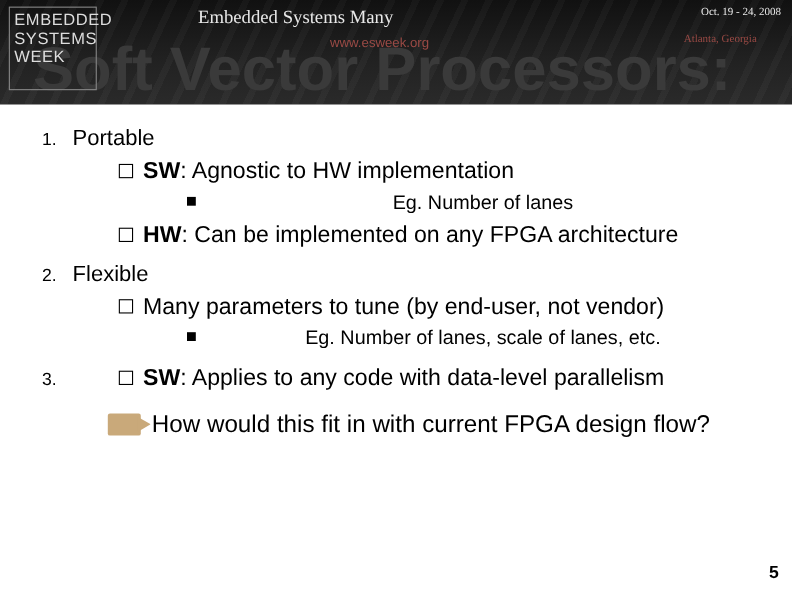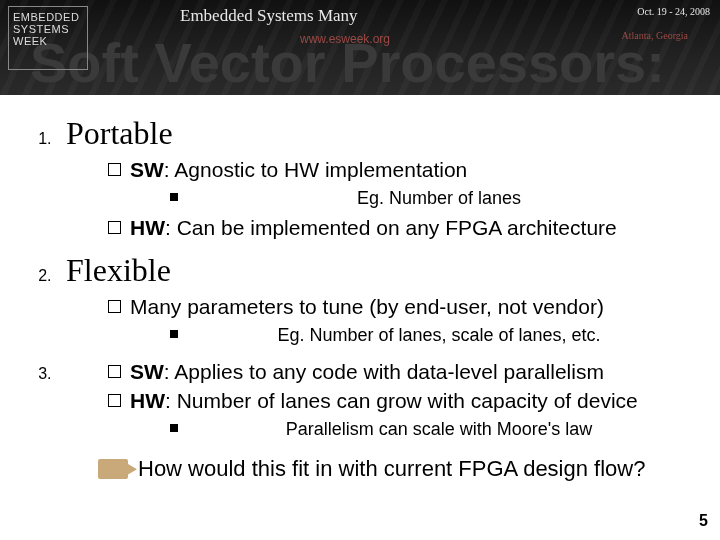"EMBEDDED" .banner .logo { font-size: 11px -> 15px; height: 64px -> 76px }
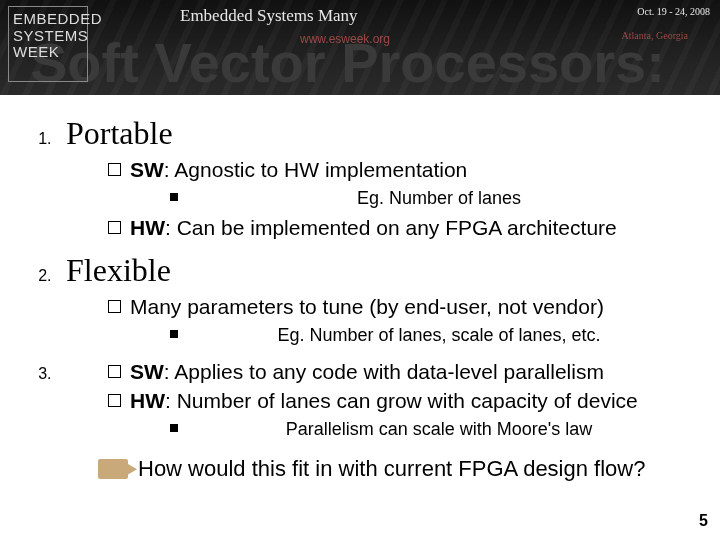"Portable" ol.main > li > .hdr { font-family: Liberation Serif, serif -> none; font-size: 32px -> 20px }
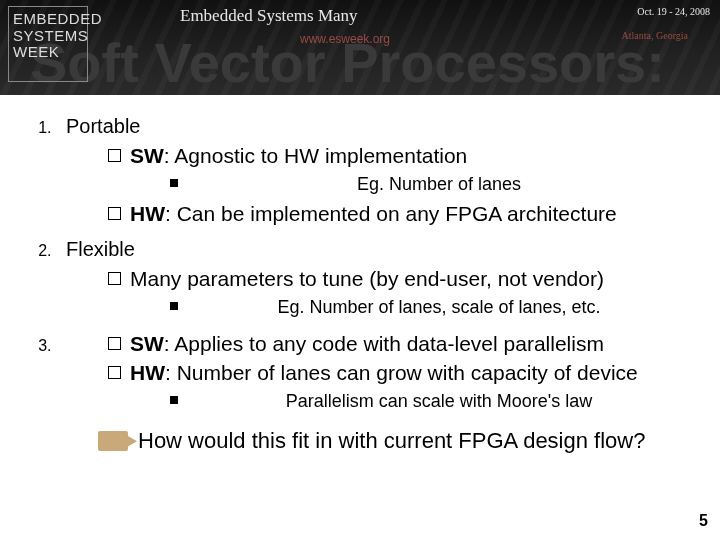"HW: Number of lanes can" li { html: <li> <b>HW</b><span>: Number of lanes can grow with capacity of device</span> <ul> <li>Parallelism can scale with Moore's law</li> </ul> </li> -> none }
